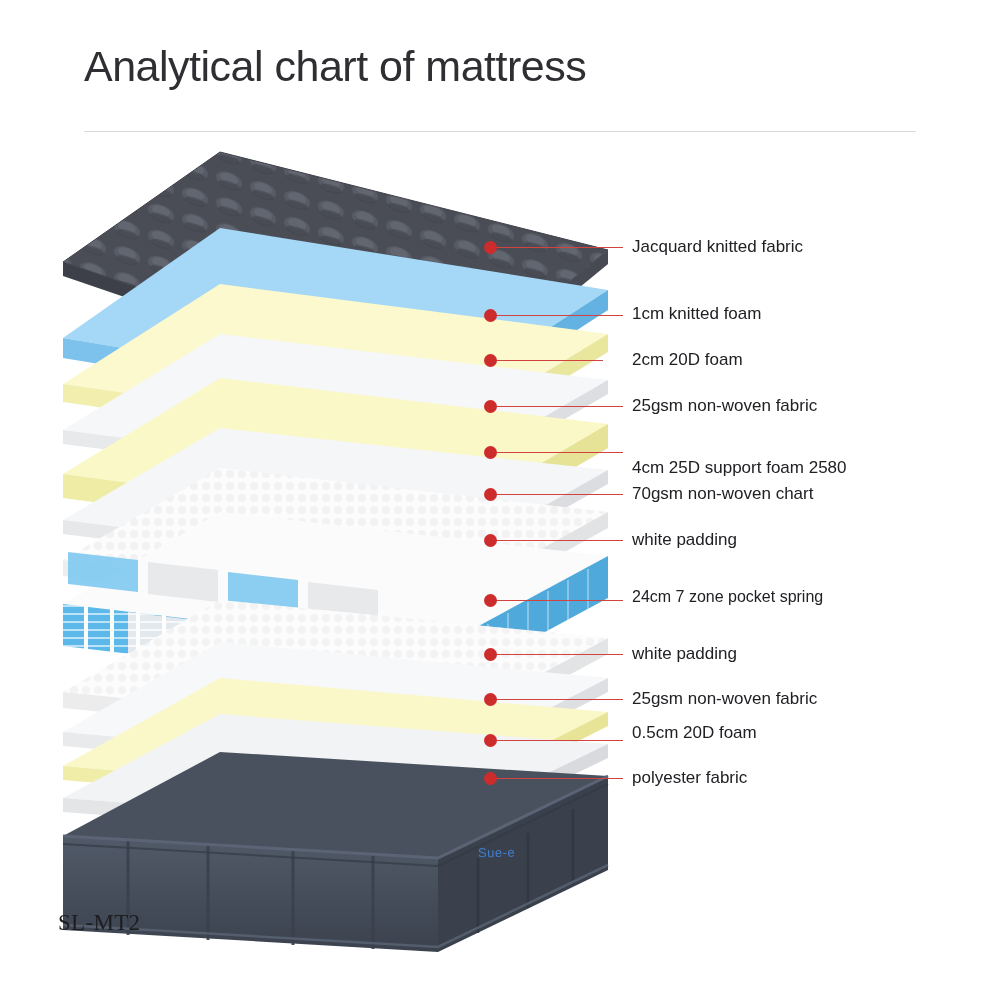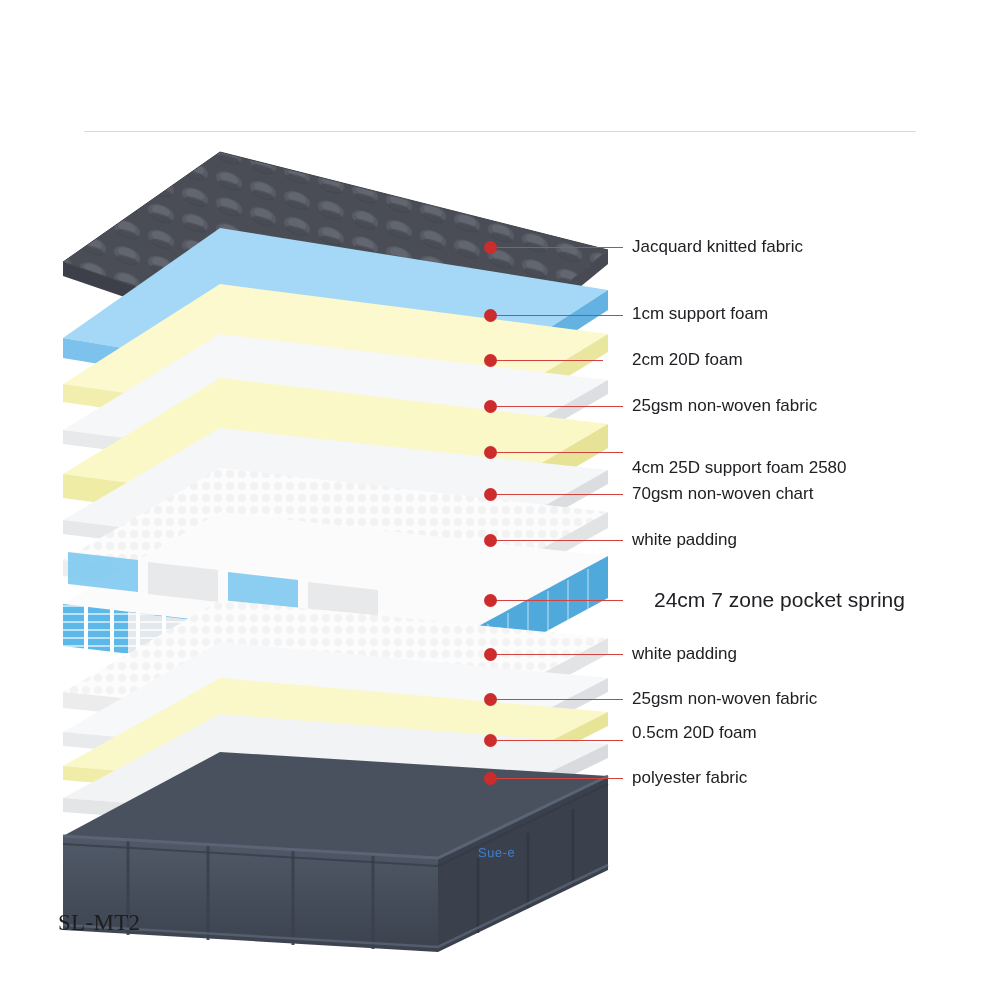"Analytical chart of mattress" div.title { html: none -> <div>Analytical chart of mattress</div> }
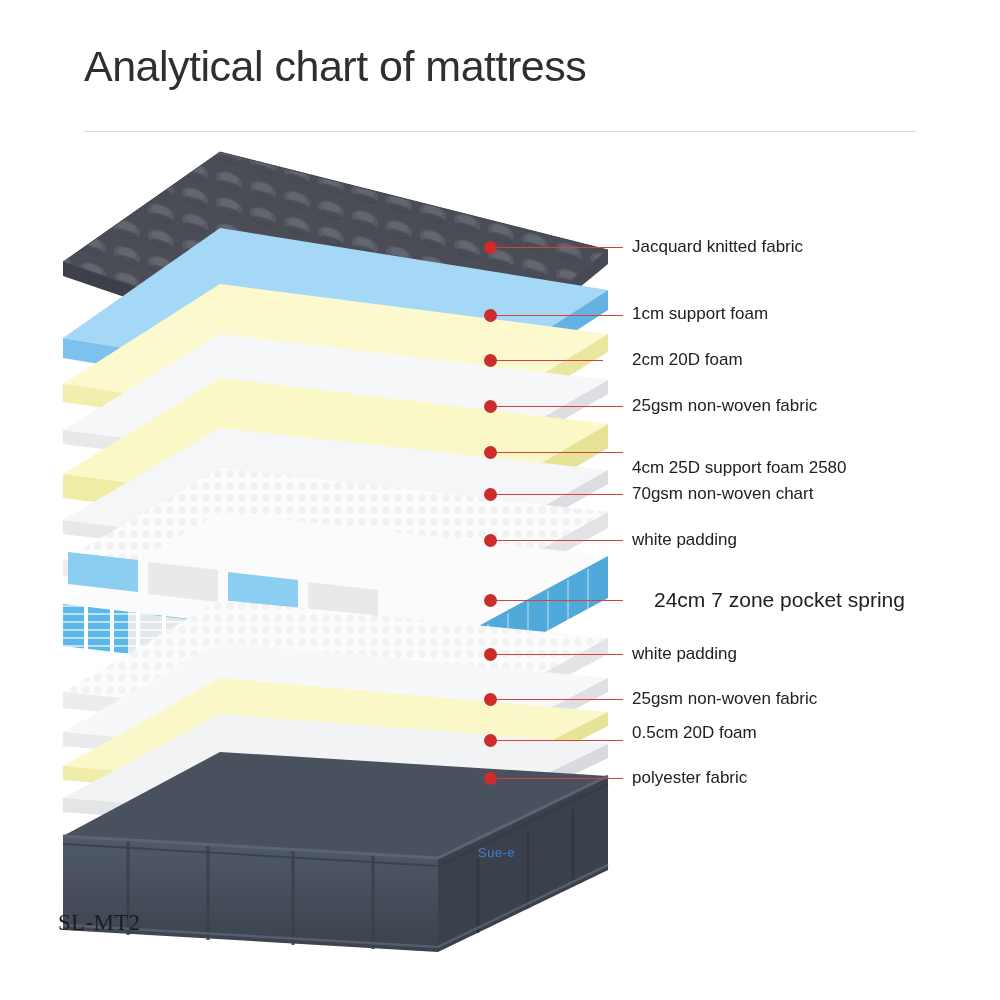"1cm support foam" div.callout-label { text: support -> knitted }
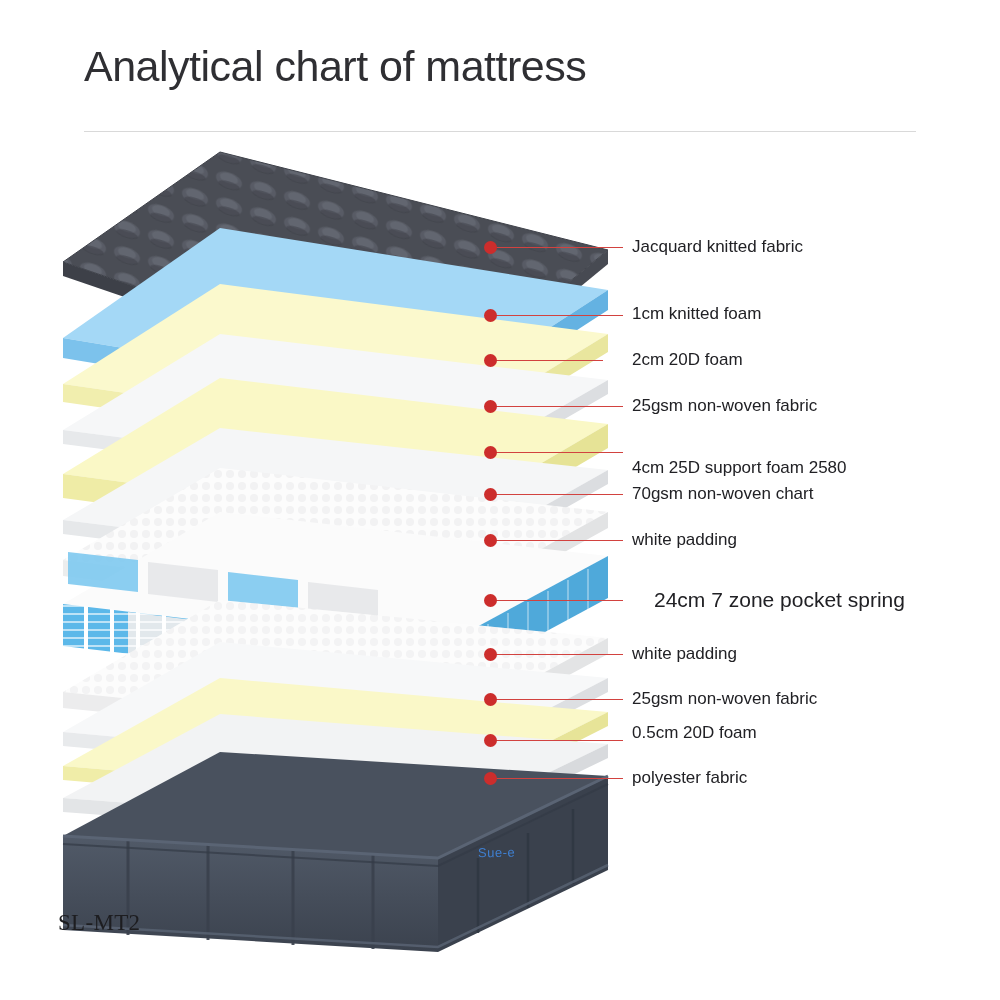"24cm 7 zone pocket spring" div.callout-label { font-size: 21px -> 16px; left: 654px -> 632px }
